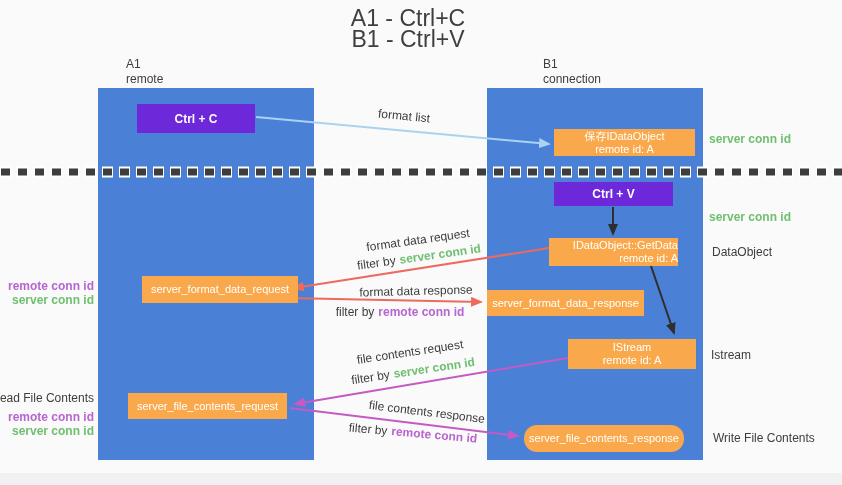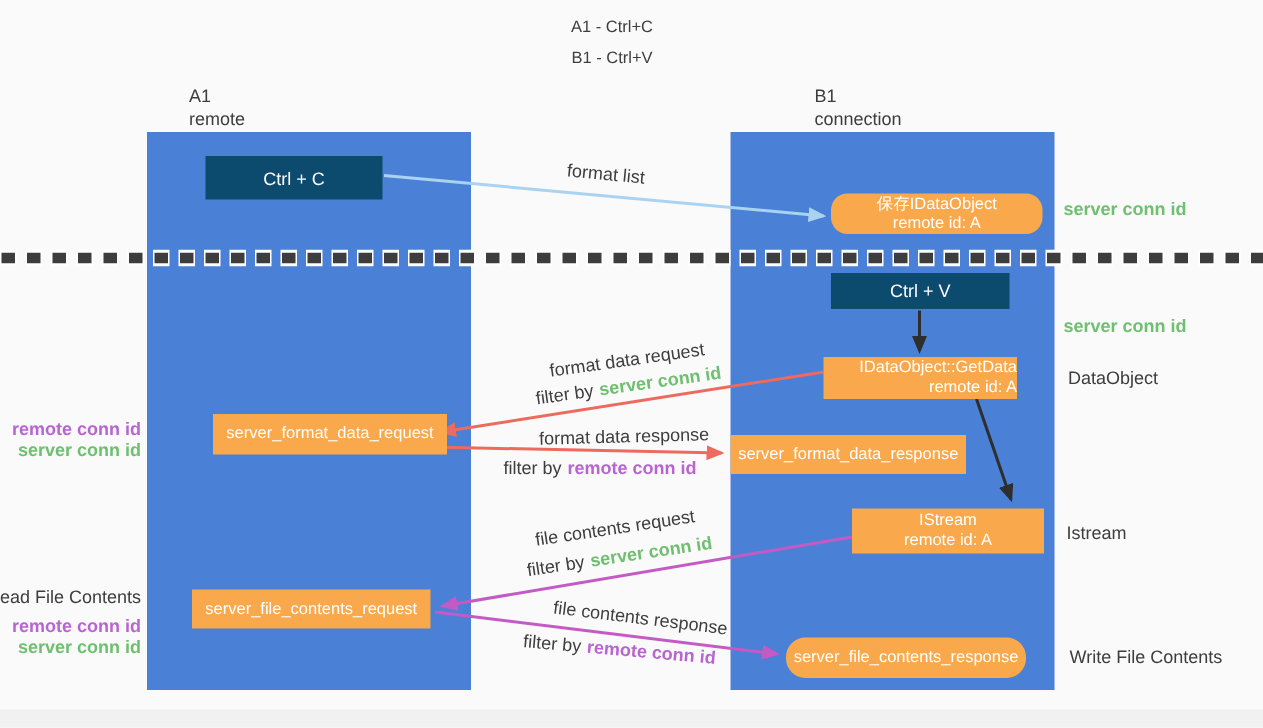"A1 - Ctrl+C" .title { font-size: 11px -> 23px }
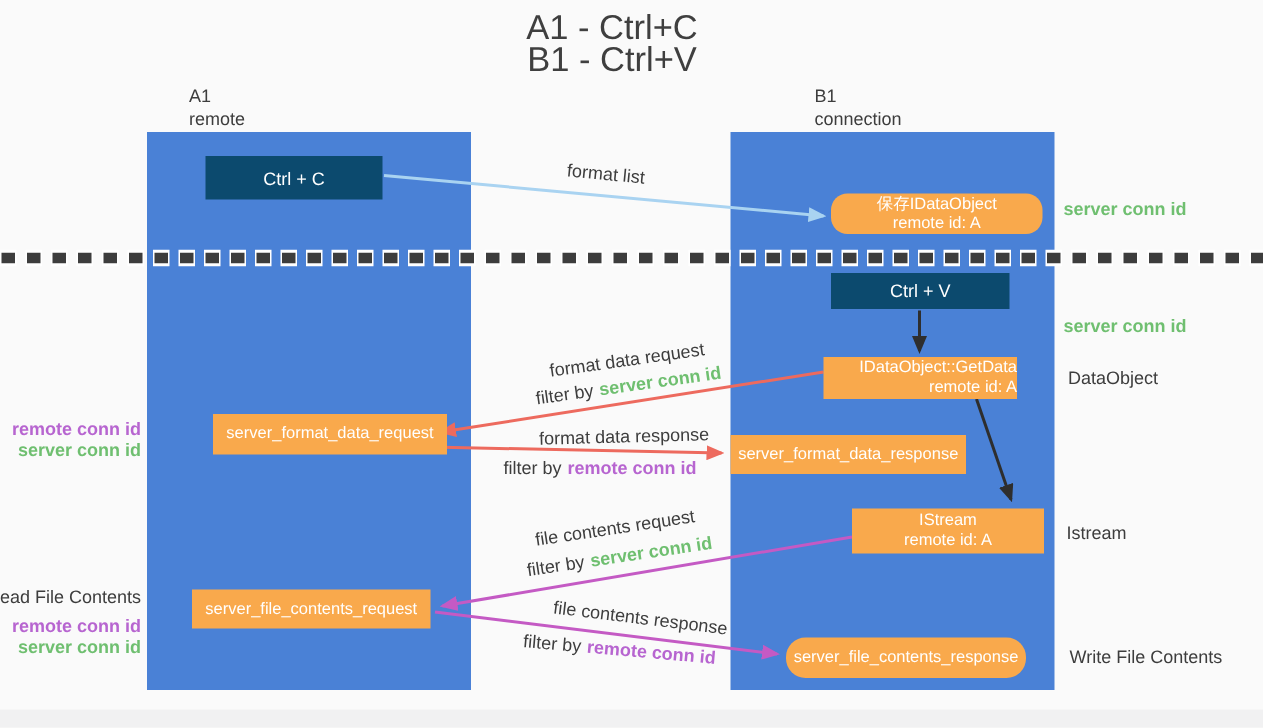"Ctrl + C" .box-green { background: #0c4a6e -> #6d28d9; font-weight: none -> bold }
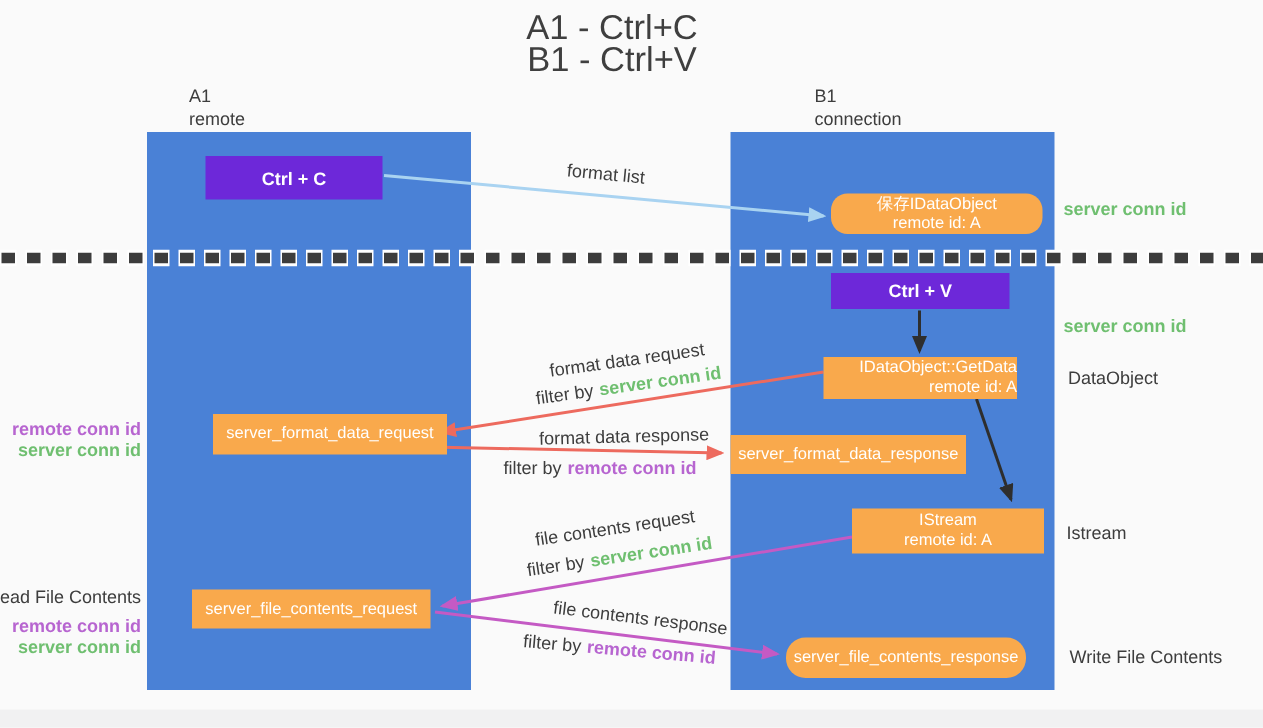"保存IDataObject" div.box { border-radius: 11px -> none }
